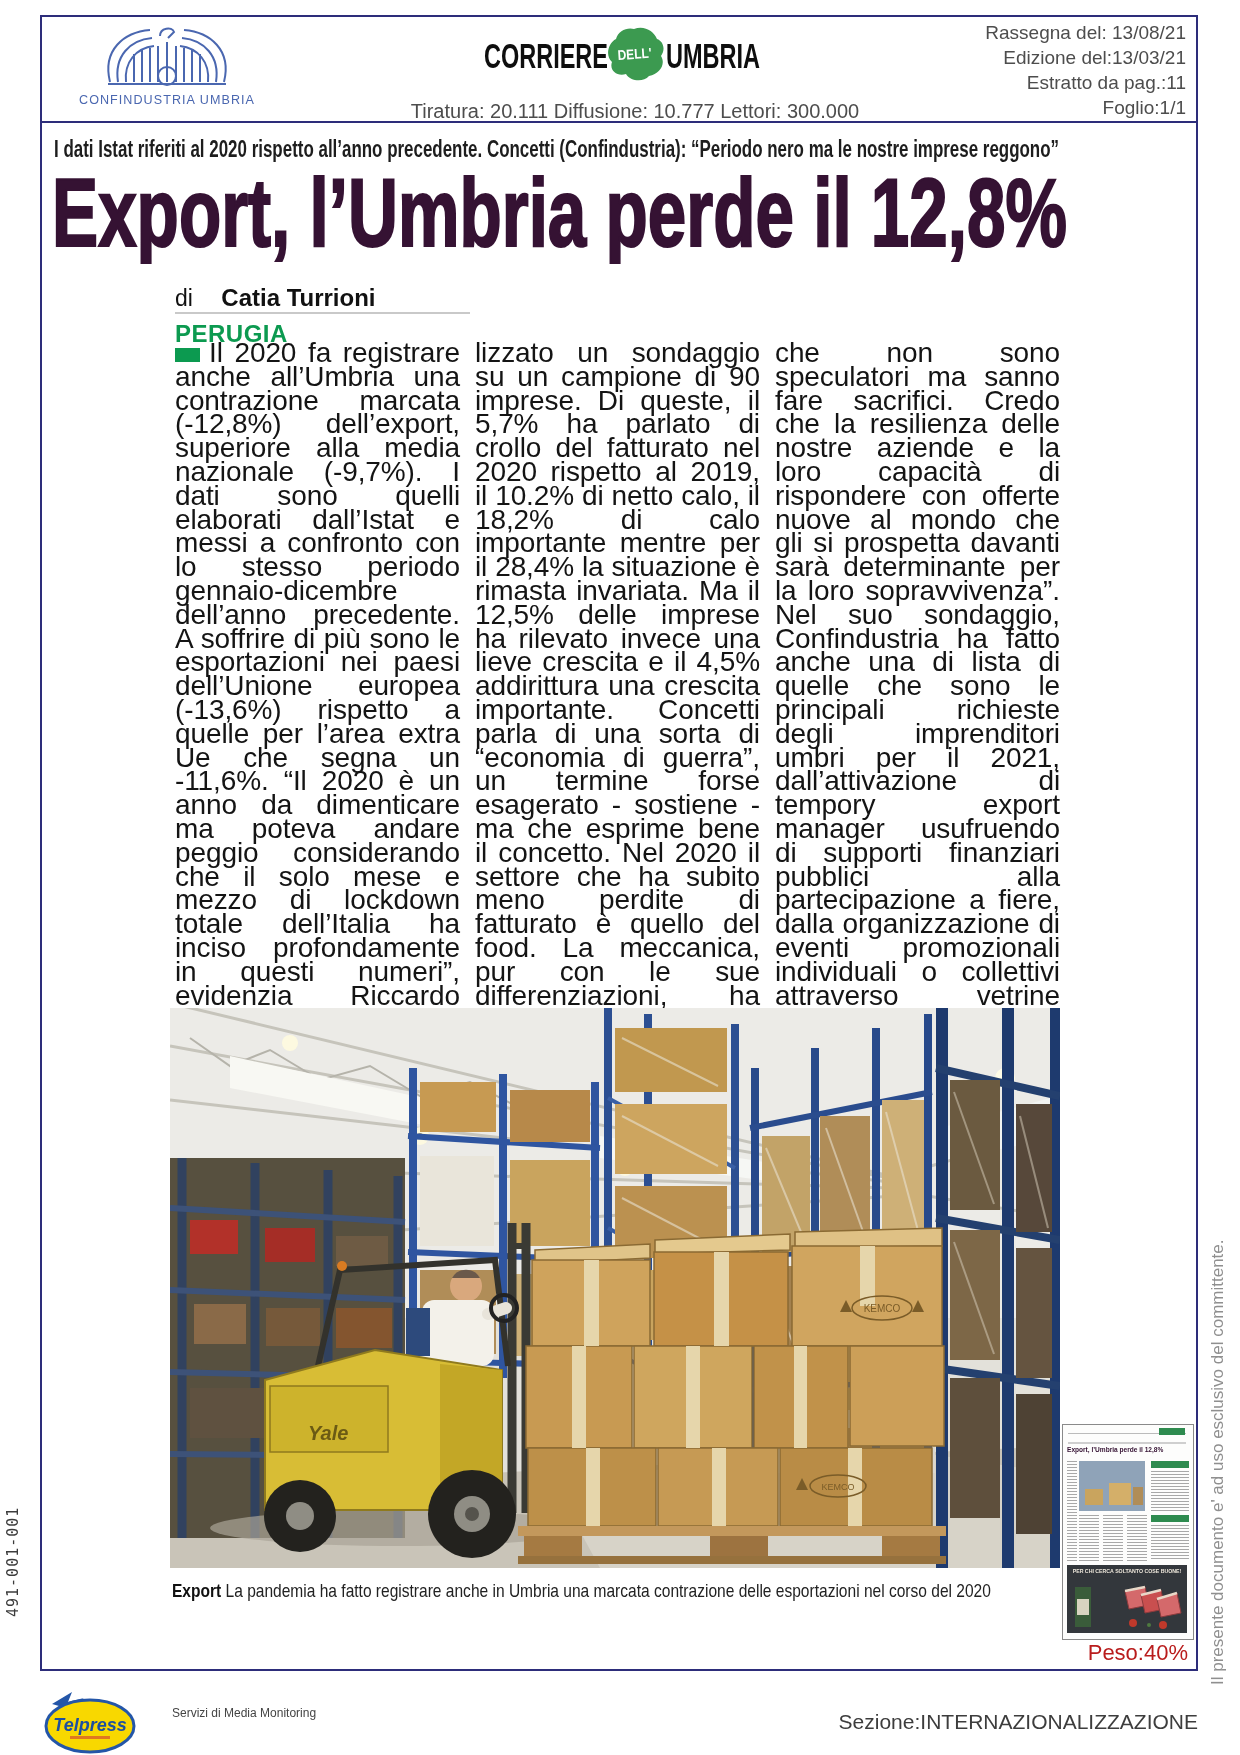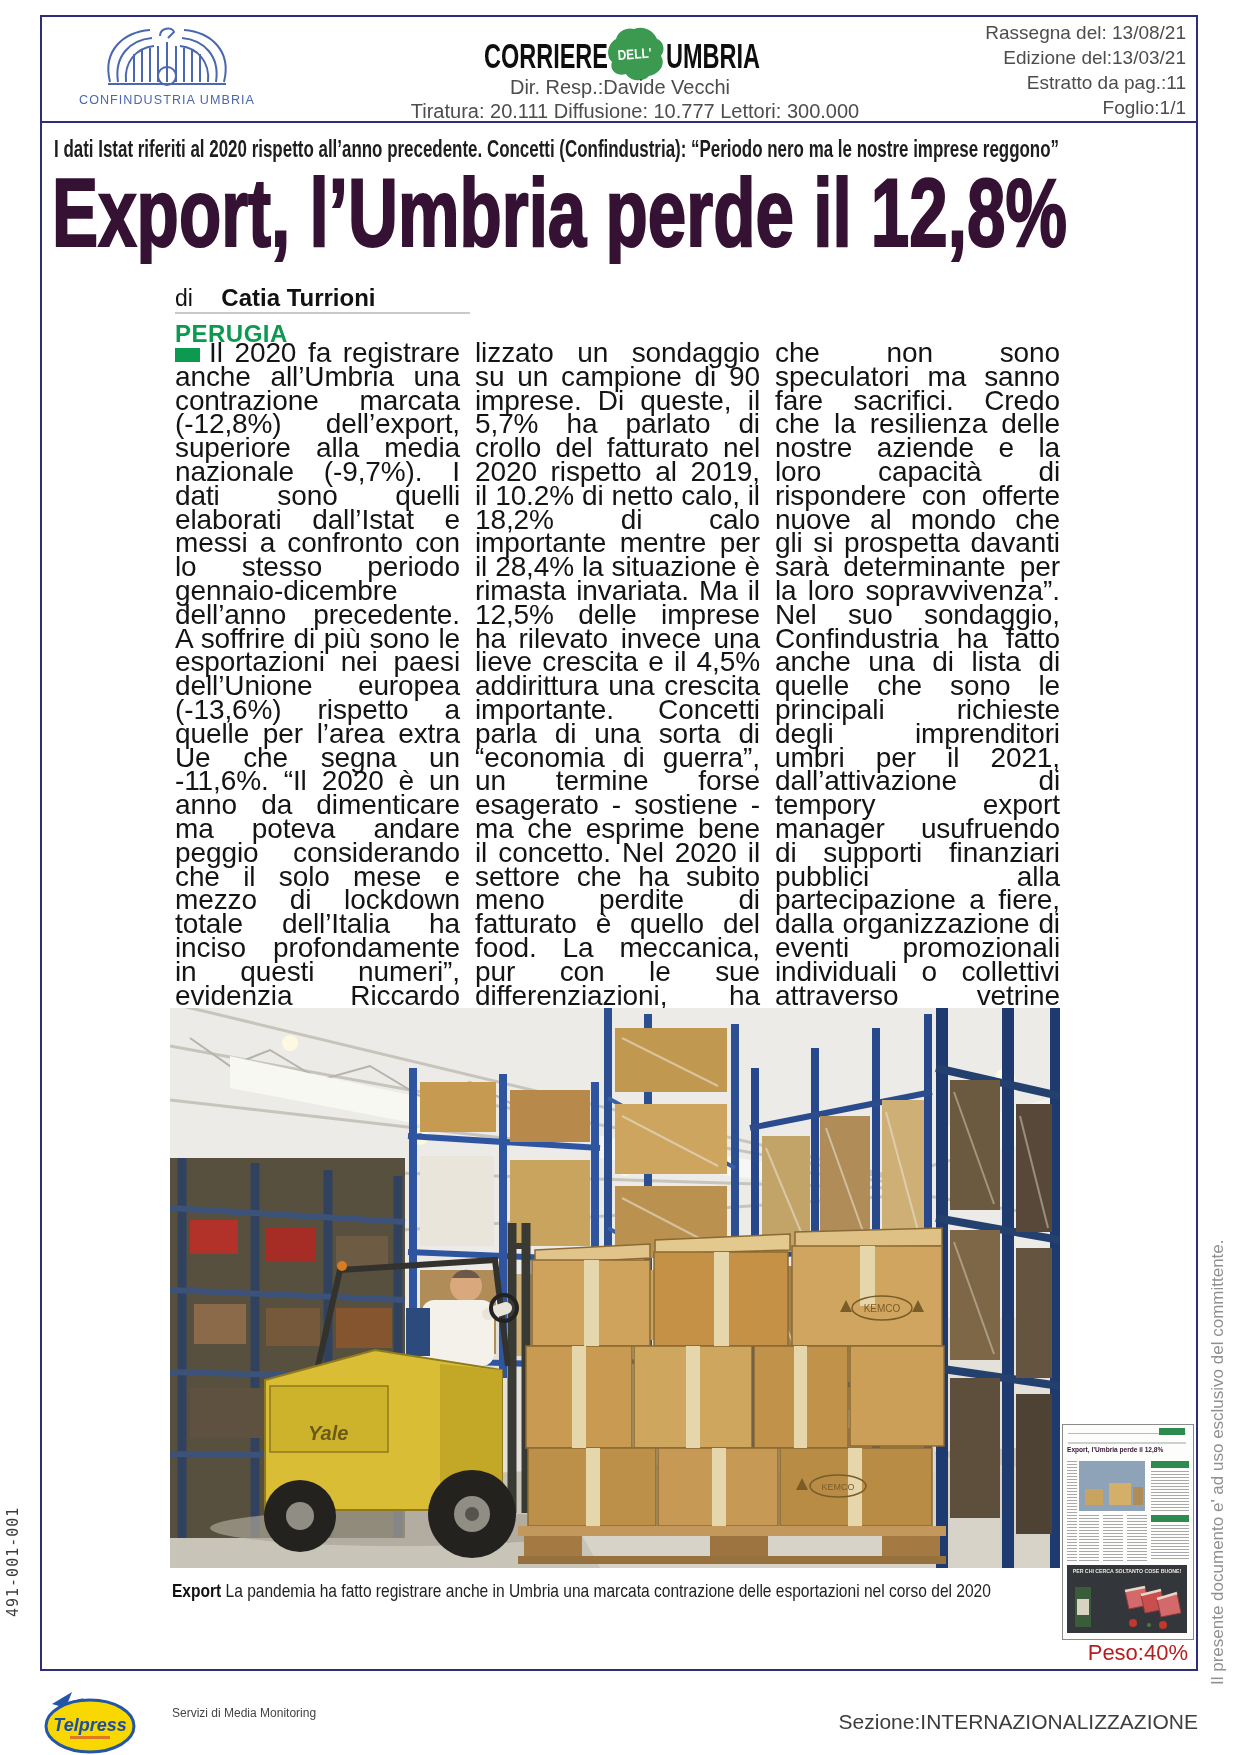"Dir. Resp.:Davide Vecchi" div.abs { html: <div>Dir. Resp.:Davide Vecchi</div> -> none }
